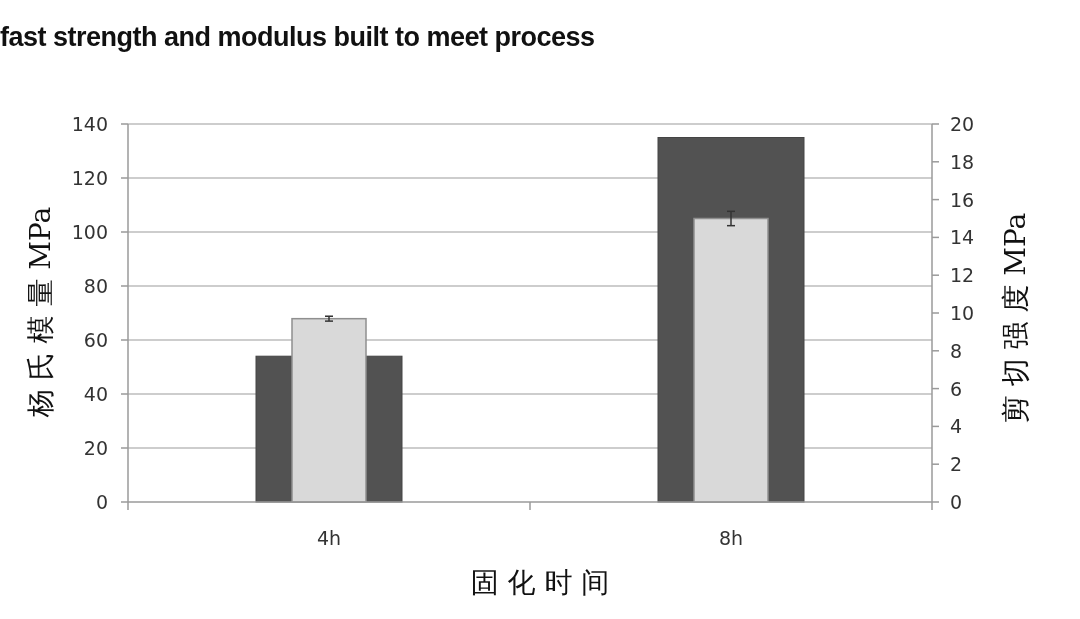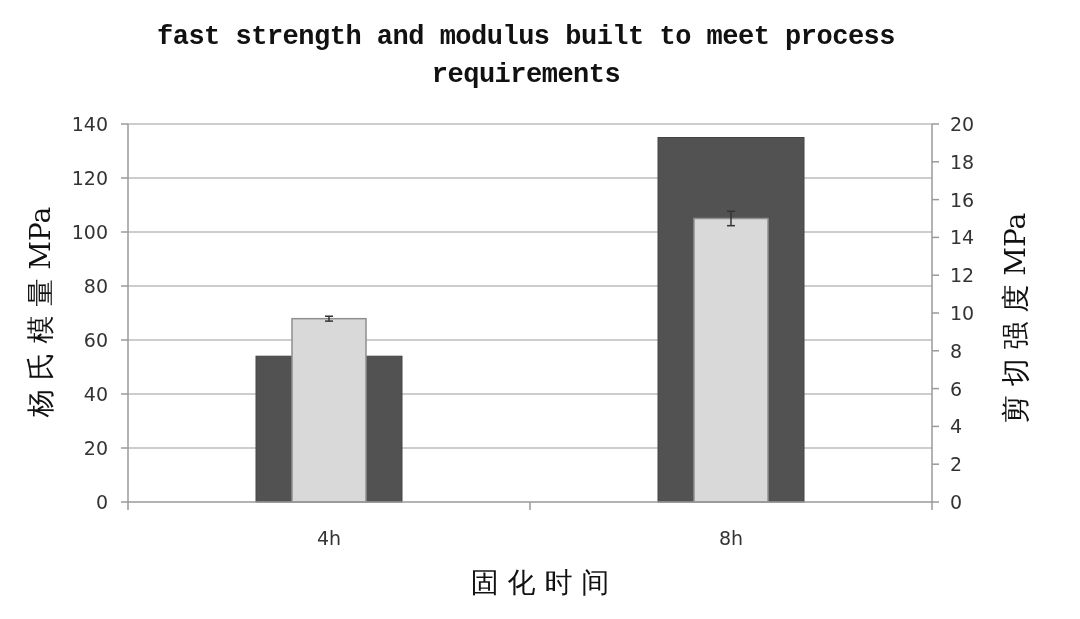"fast strength and modulus built" .title { font-family: Liberation Mono, monospace -> Liberation Sans, sans-serif; text-align: center -> left }
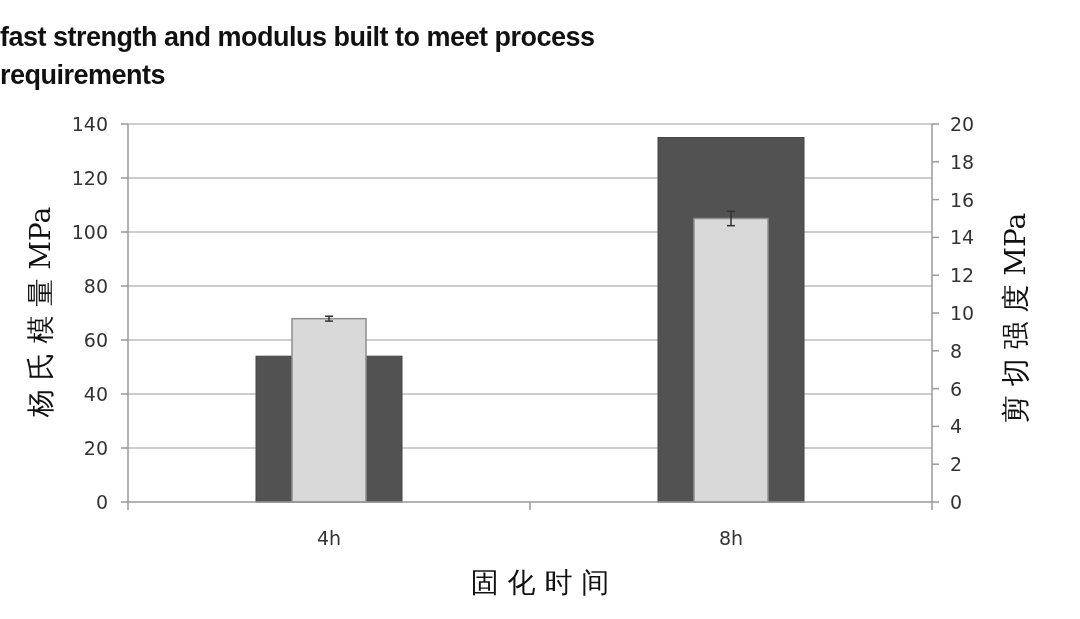"requirements" div { html: <div>requirements</div> -> none }
